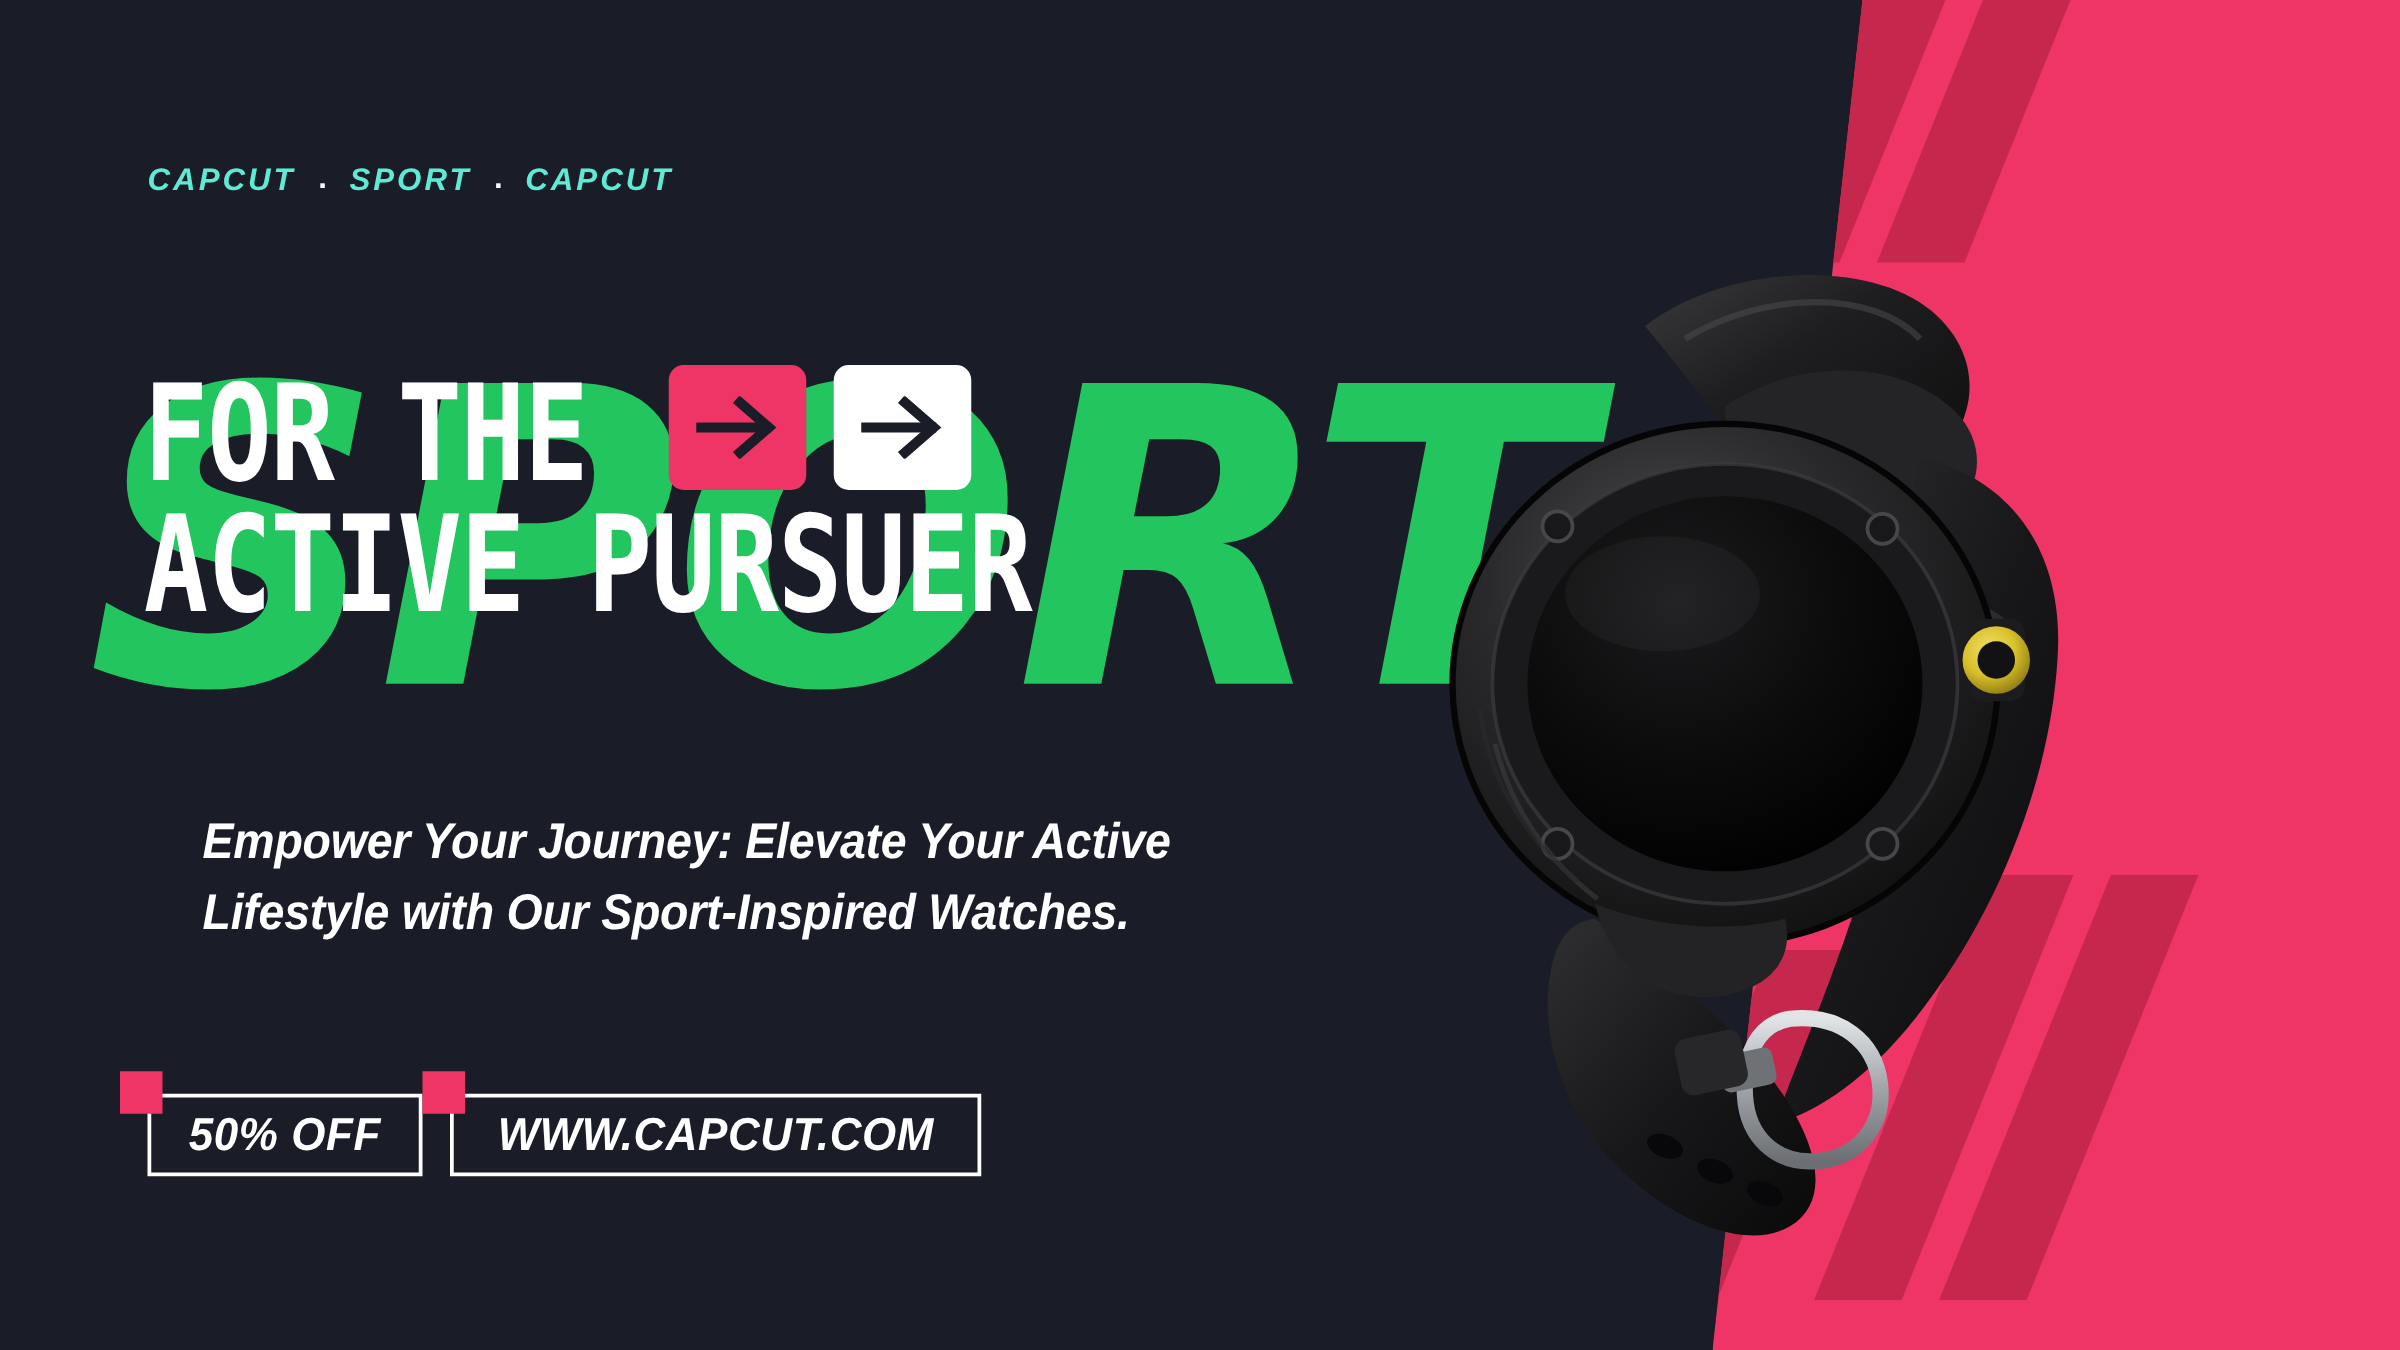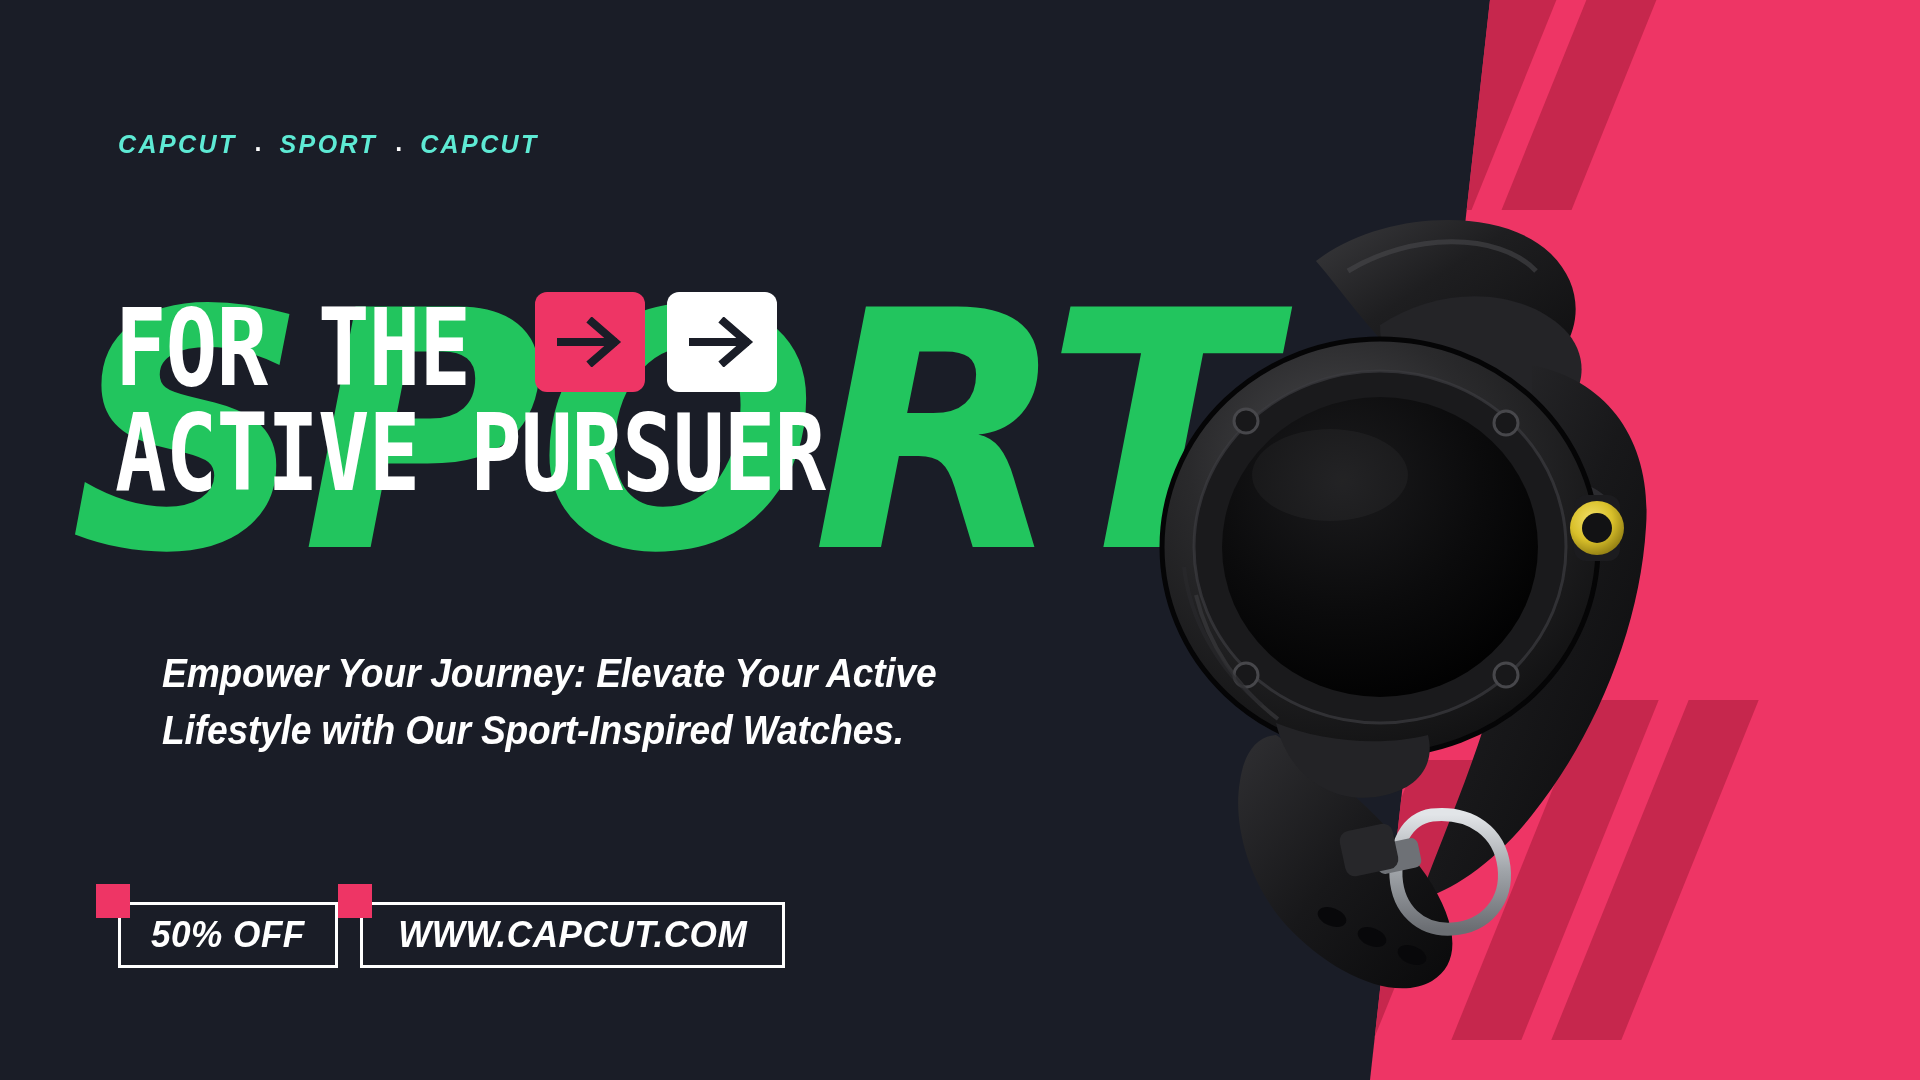"50% OFF" .cta-wrap { margin-top: 27px -> none }
